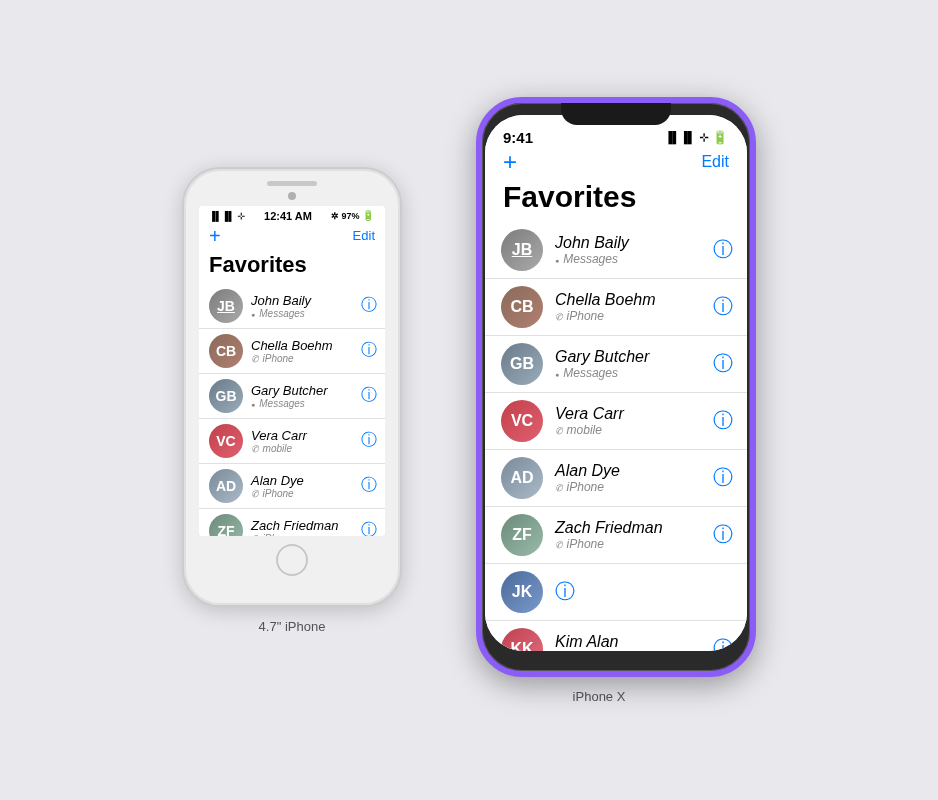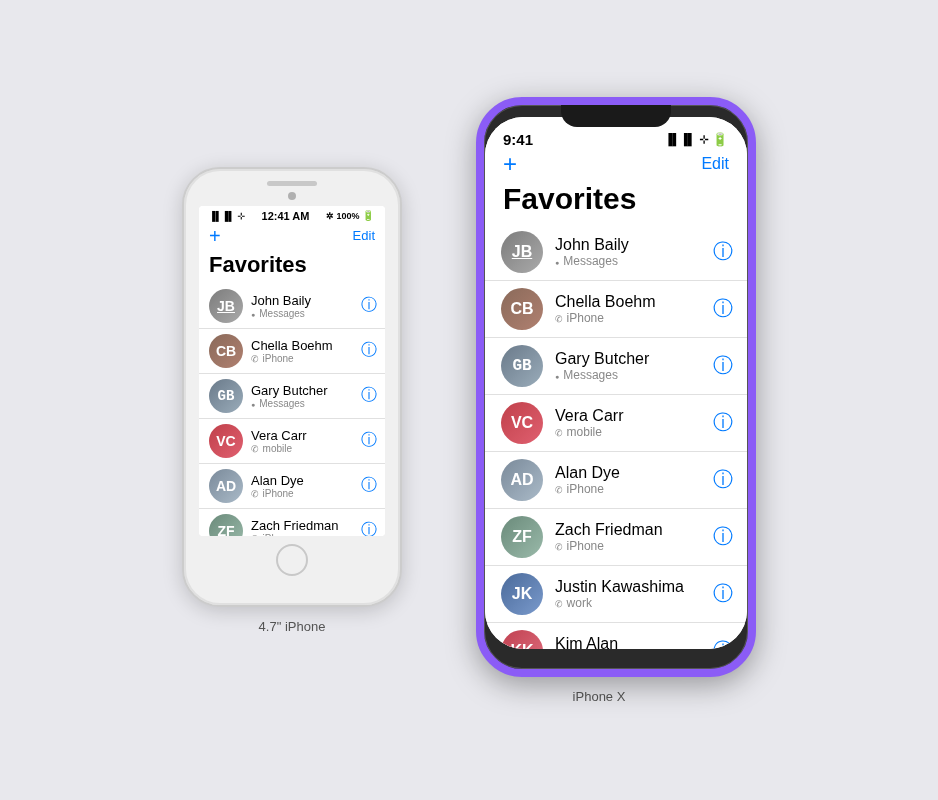"9:41" .iphone-x { border: 8px solid #8b5cf6 -> 6px solid #8b5cf6 }
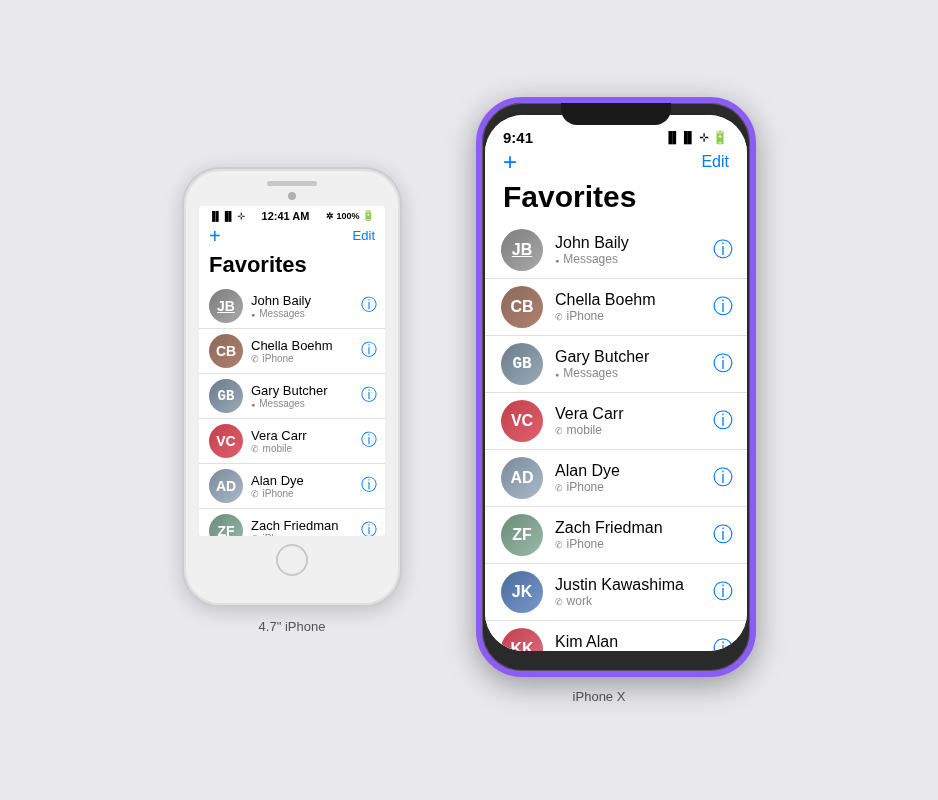"100%" span { text: 100% -> 97% }
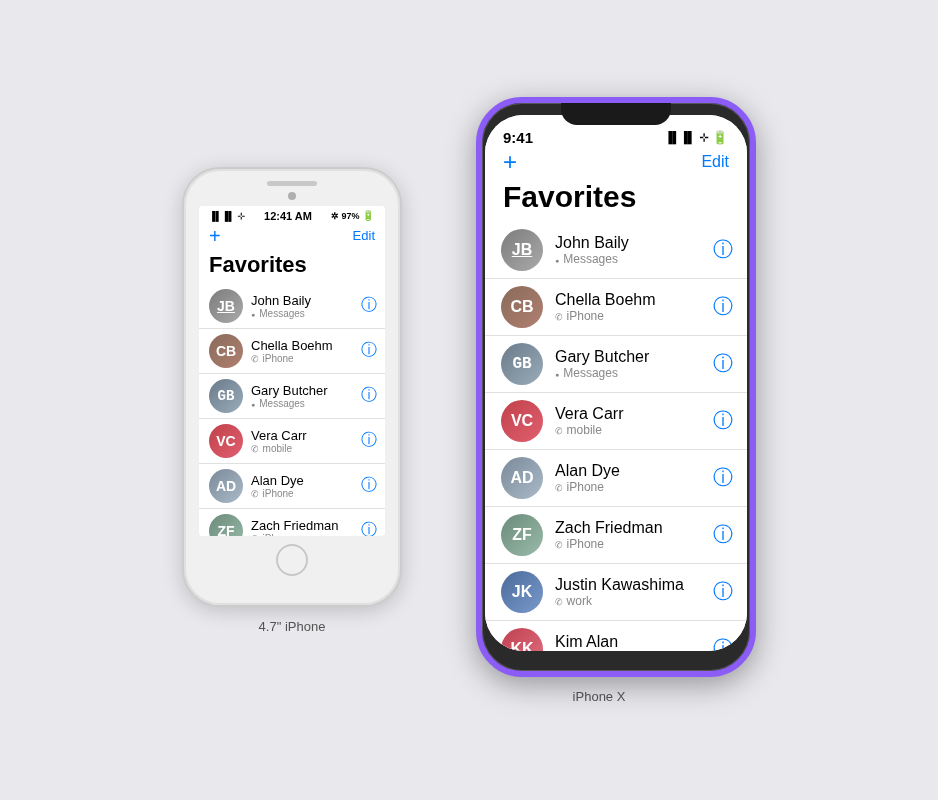"John Baily" .contact-info { font-style: none -> italic }
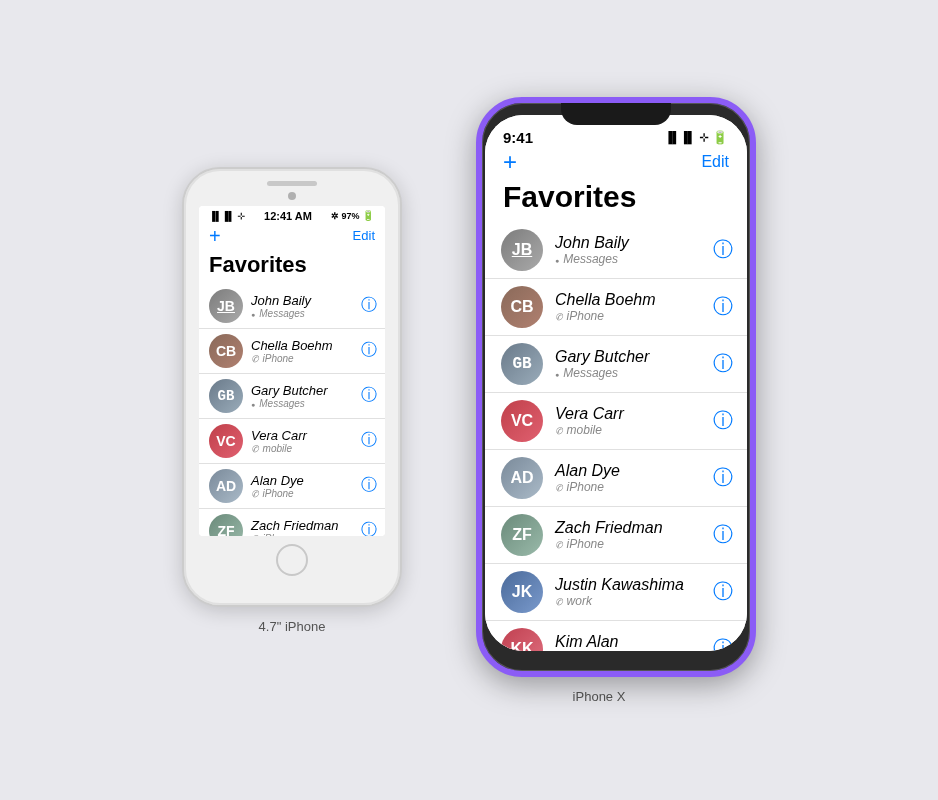"GB" .av-3 { font-family: Liberation Mono, monospace -> none }
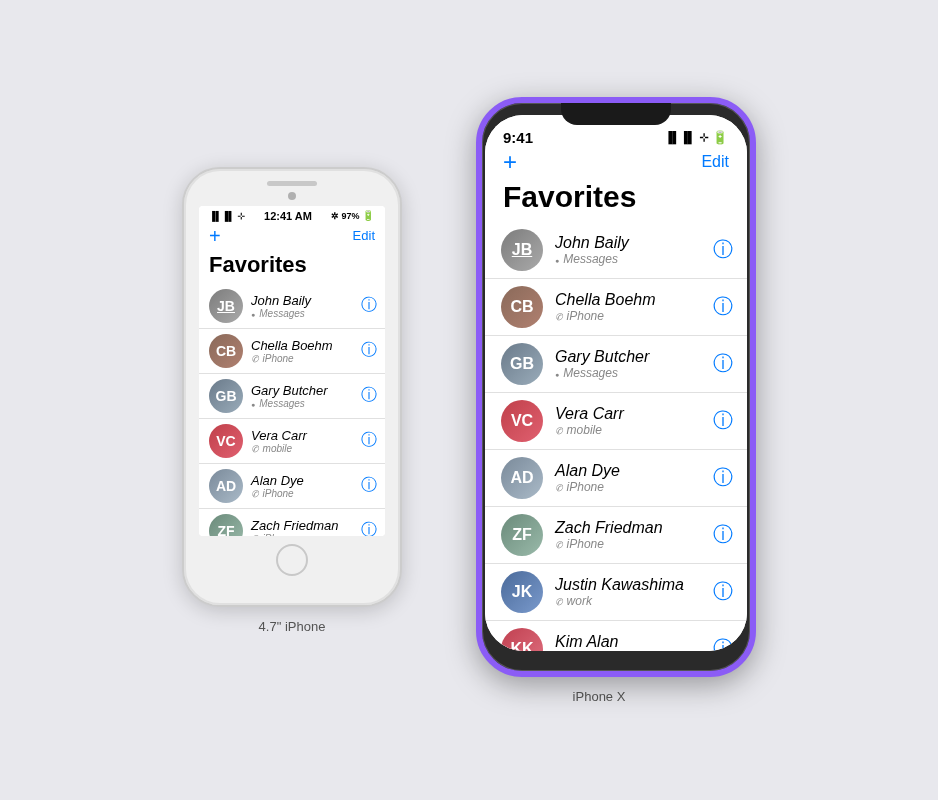"Justin Kawashima" div.contact-info { html: <div> <div>Justin Kawashima</div> <div><span></span>work</div> </div> -> none }
